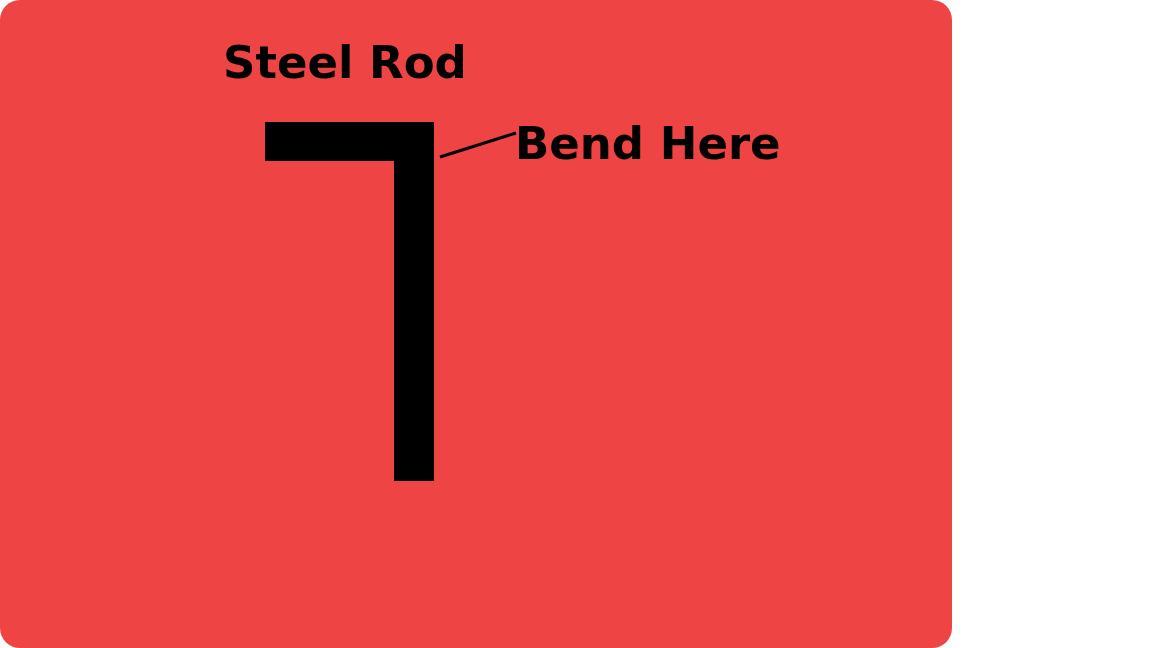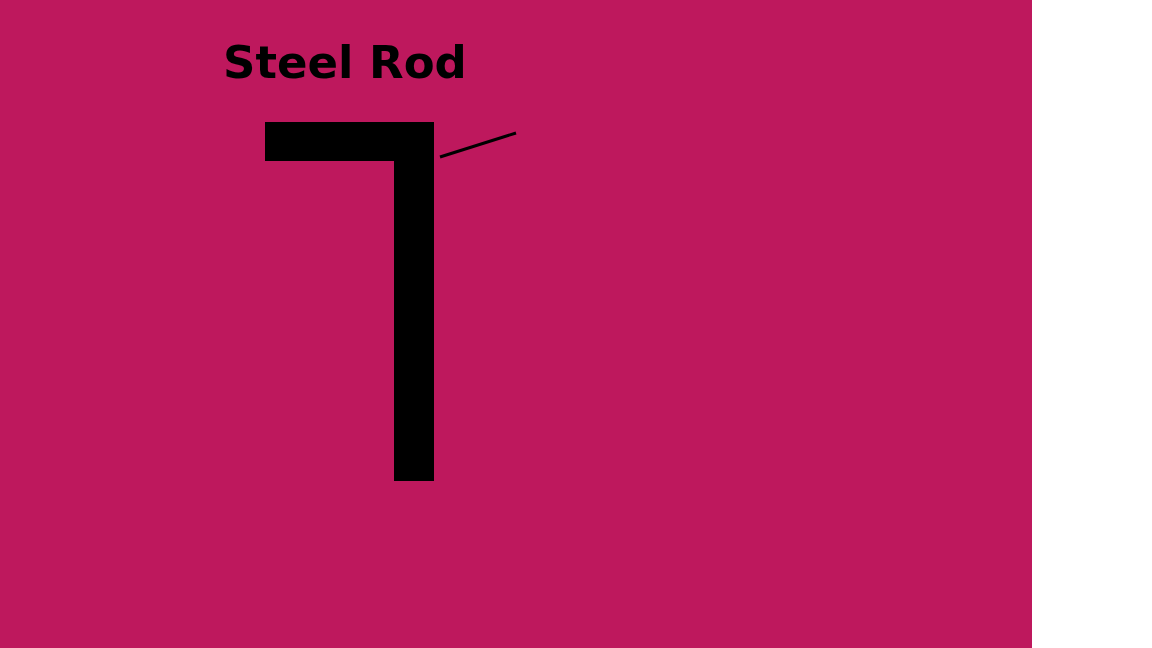"Steel Rod" div { background: #be185d -> #ef4444; border-radius: none -> 20px; width: 1032px -> 952px }
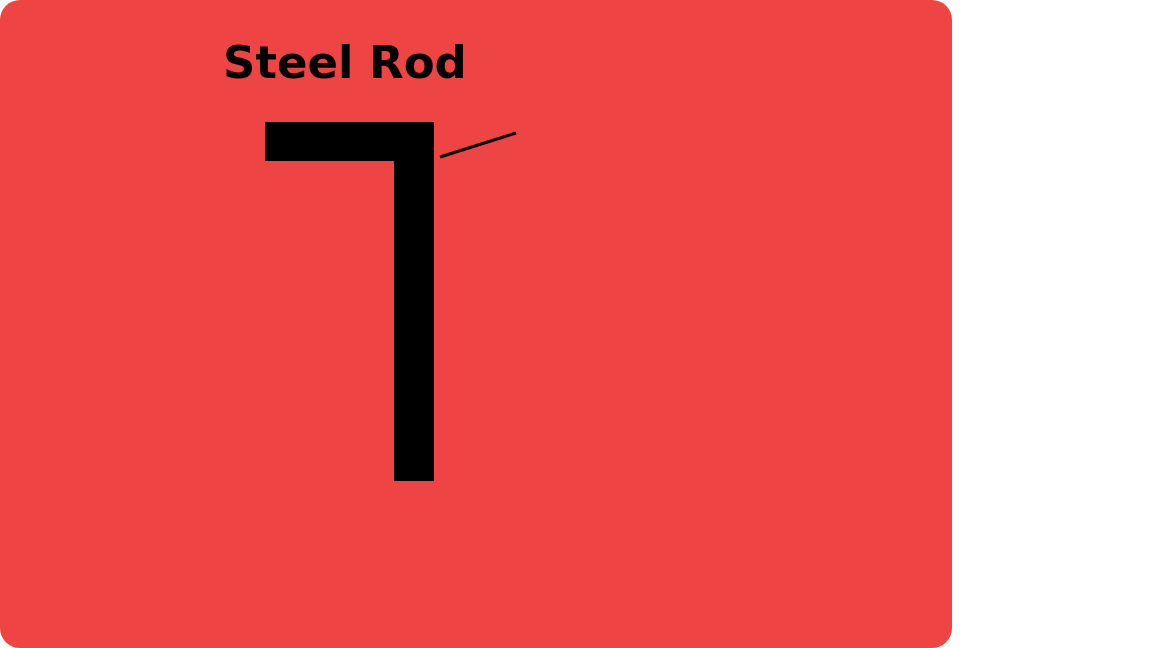"Bend Here" div.label { html: none -> <div>Bend Here</div> }
